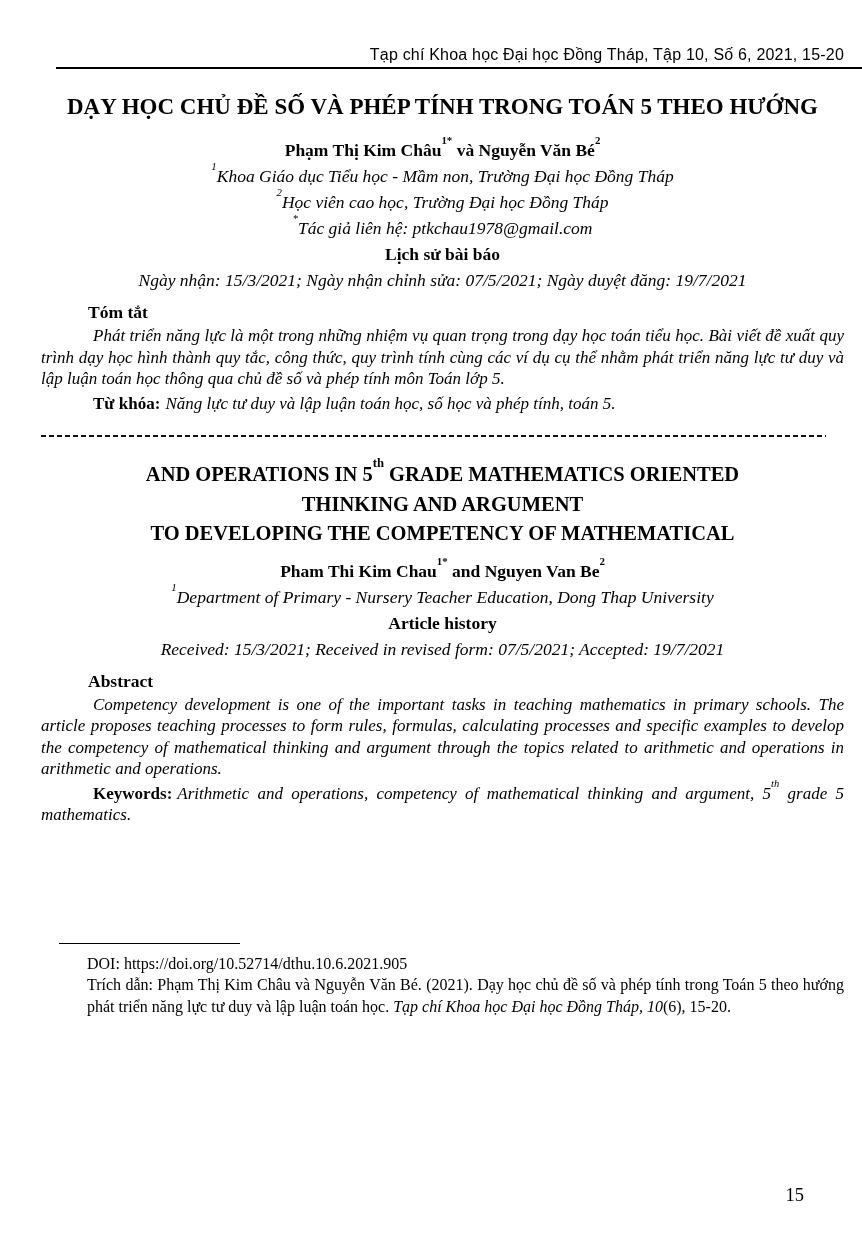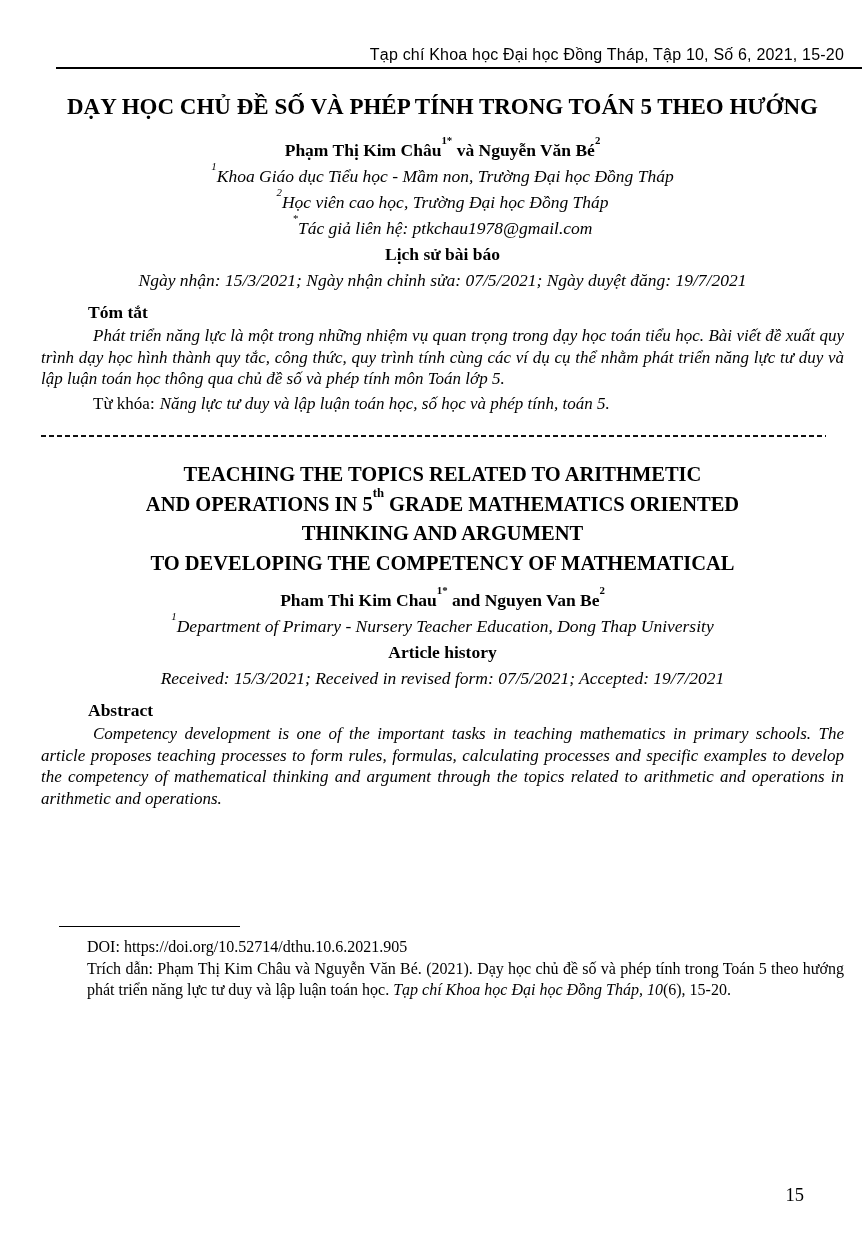"Từ khóa:" .kw-label { font-weight: normal -> bold }
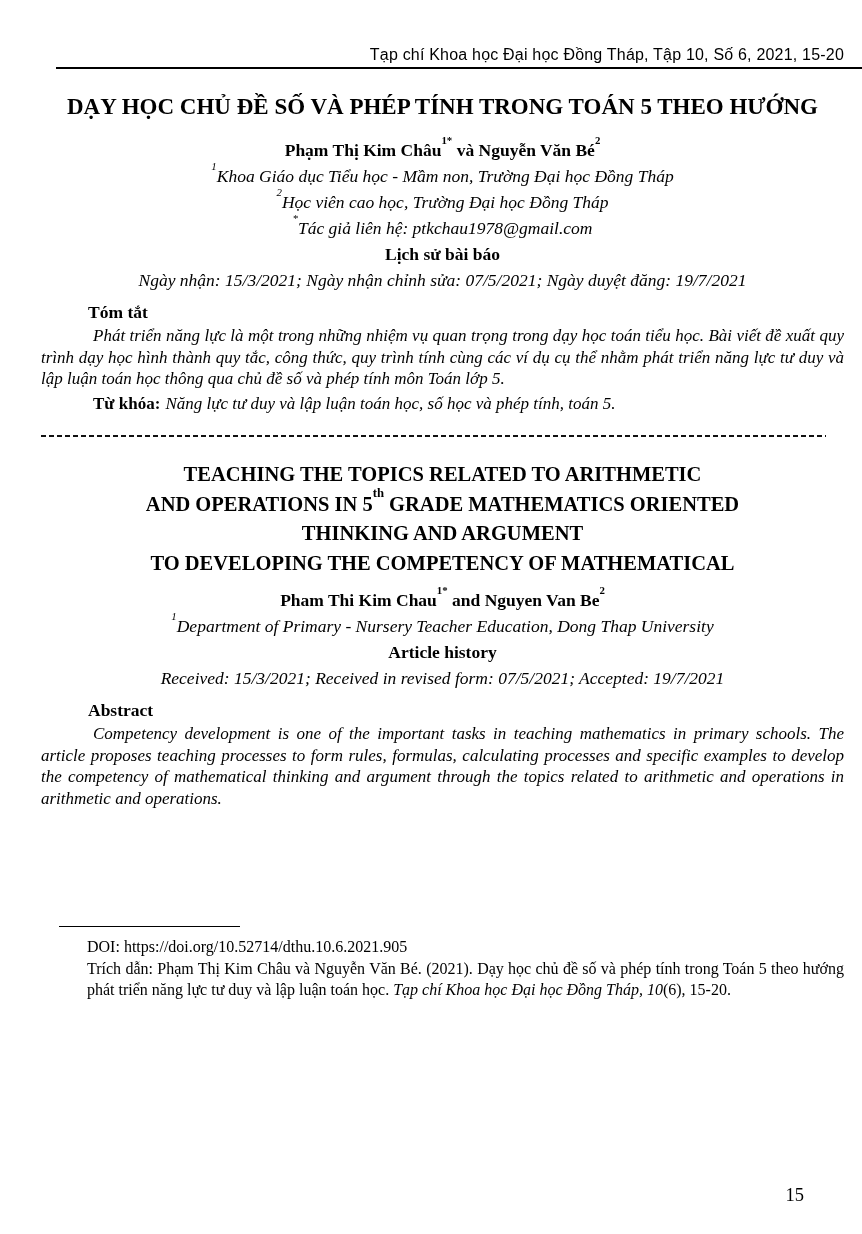"TEACHING THE TOPICS RELATED TO" span.title-line { html: <span>TEACHING THE TOPICS RELATED TO ARITHMETIC</span> -> none }
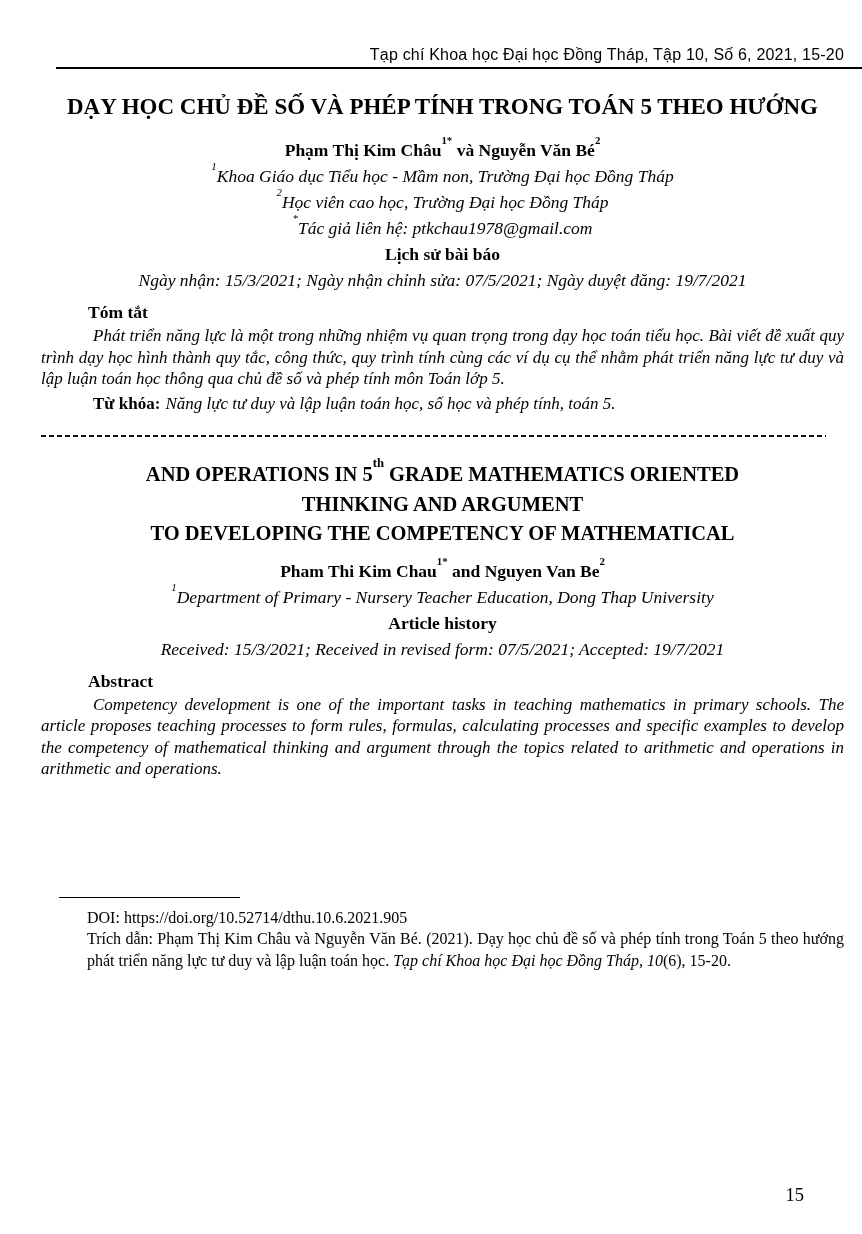"Keywords: Arithmetic and operations," p.para { html: none -> <p><span>Keywords:</span><span>Arithmetic and operations, competency of mathematical thinking and argument, 5</span><sup>th</sup><span> grade 5 mathematics.</span></p> }
